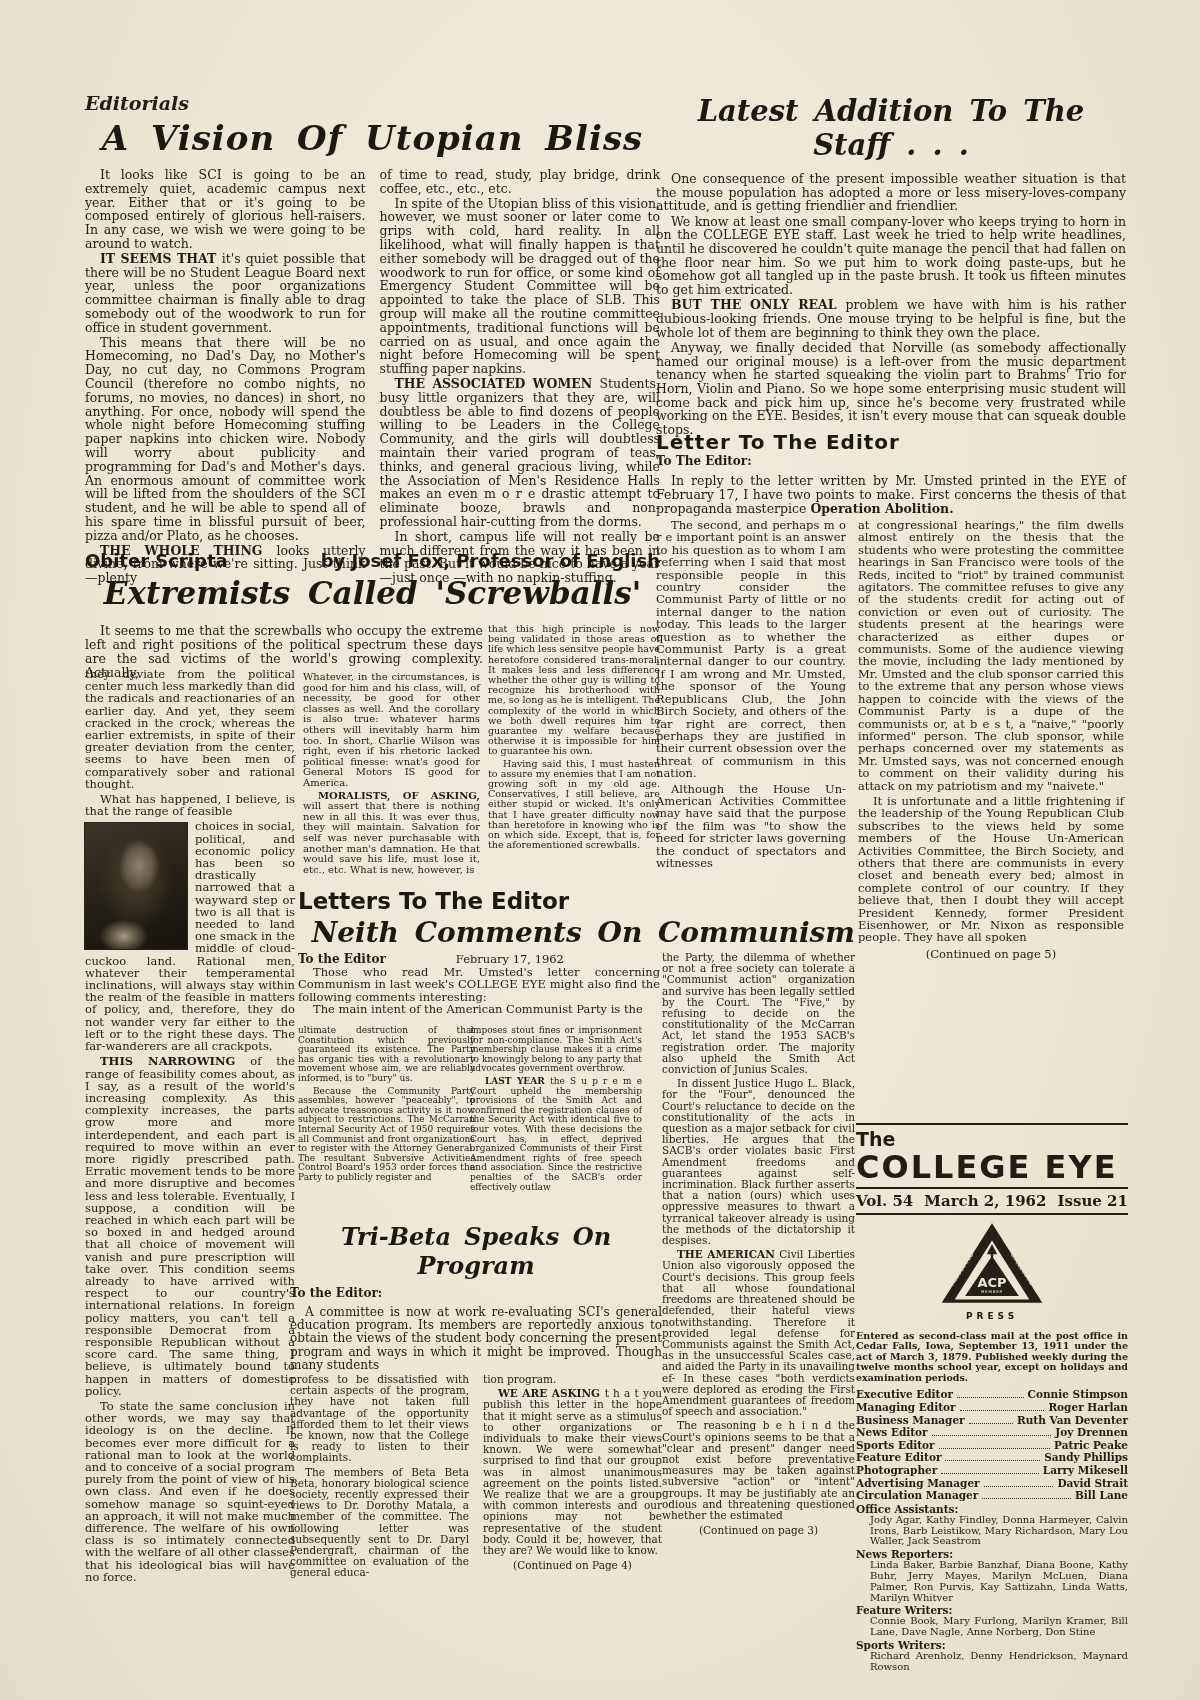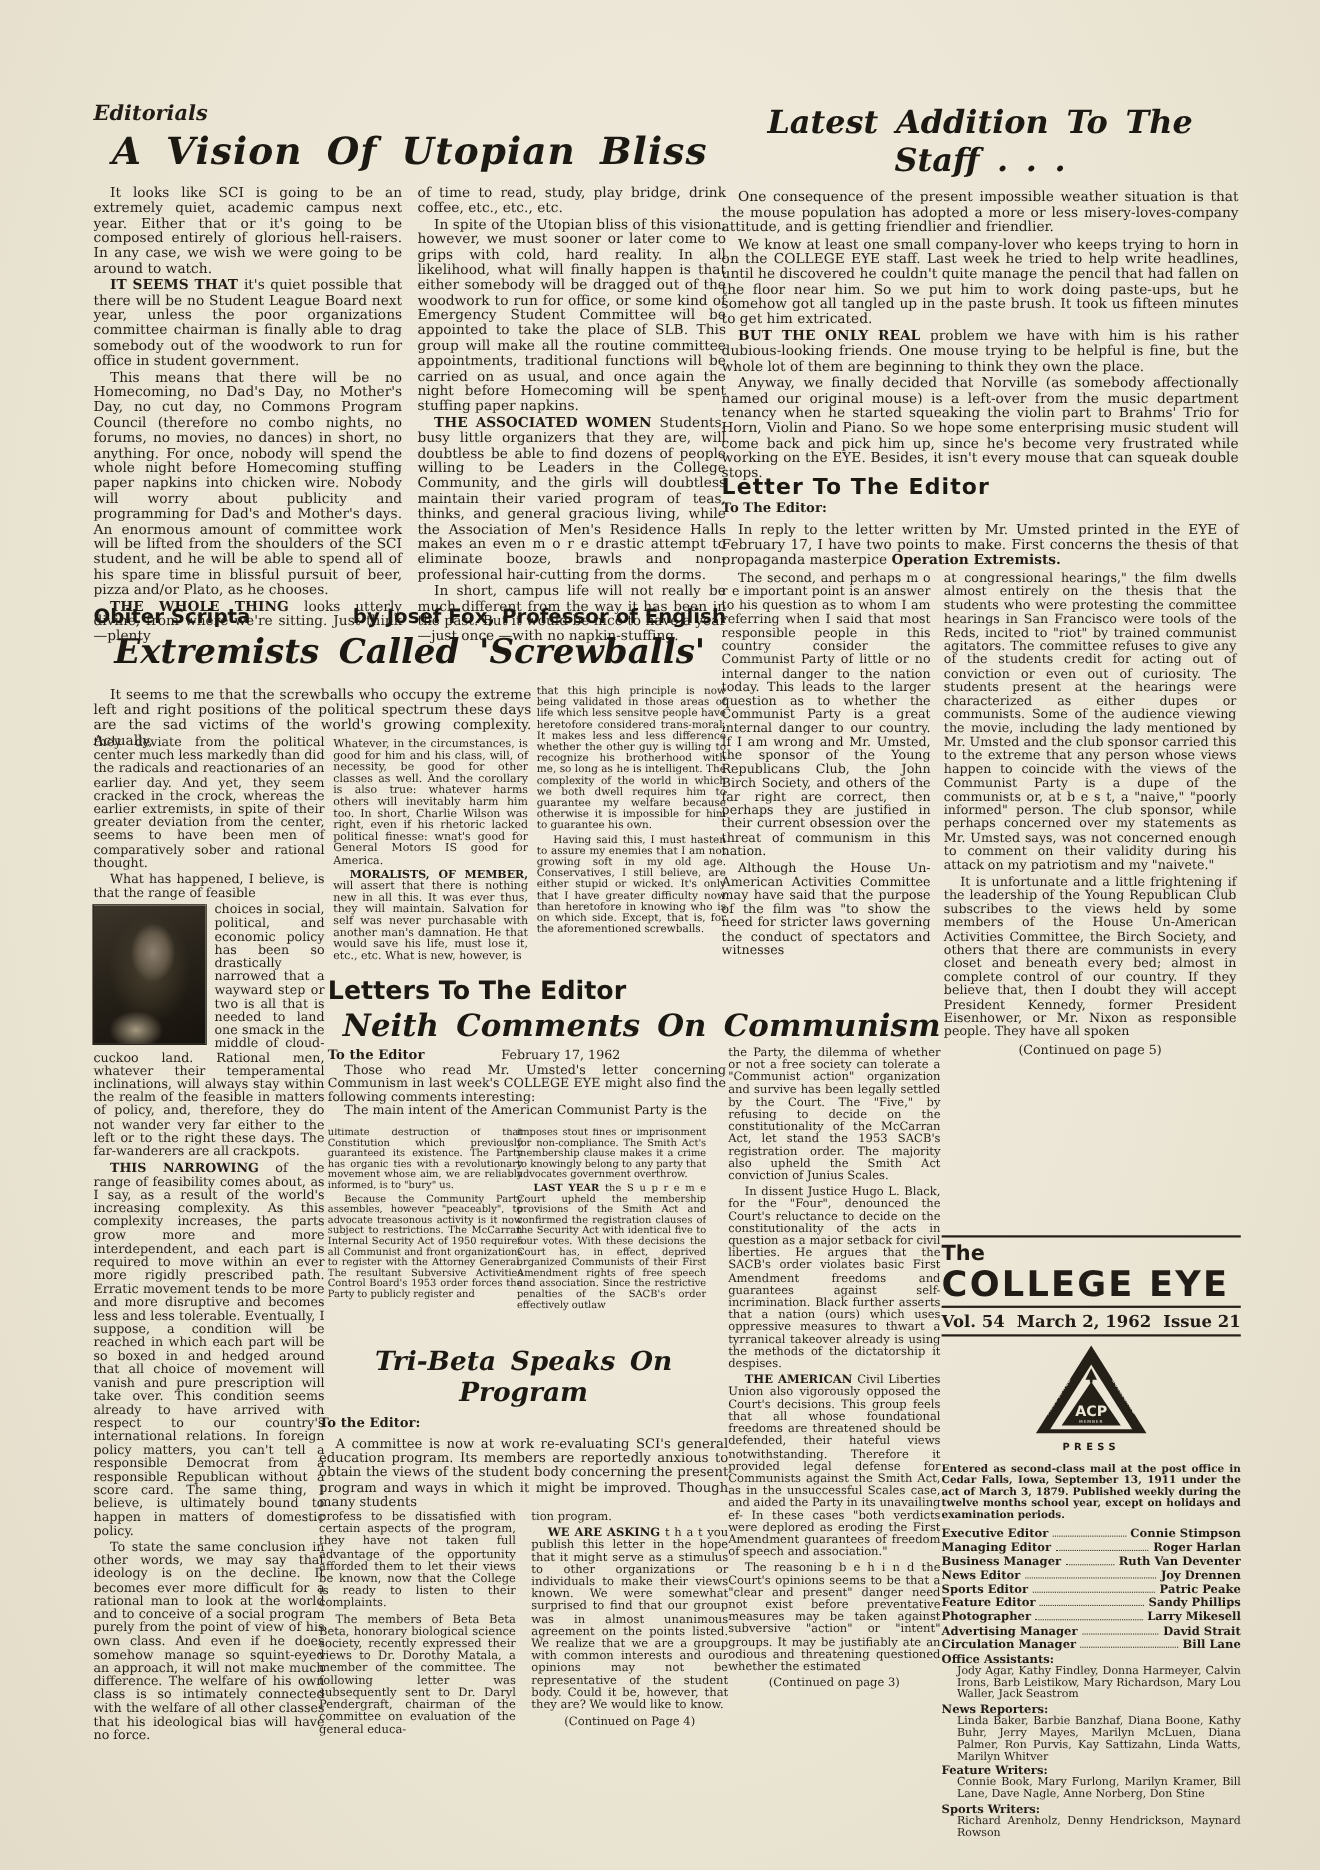"Operation Extremists." b { text: Extremists -> Abolition }
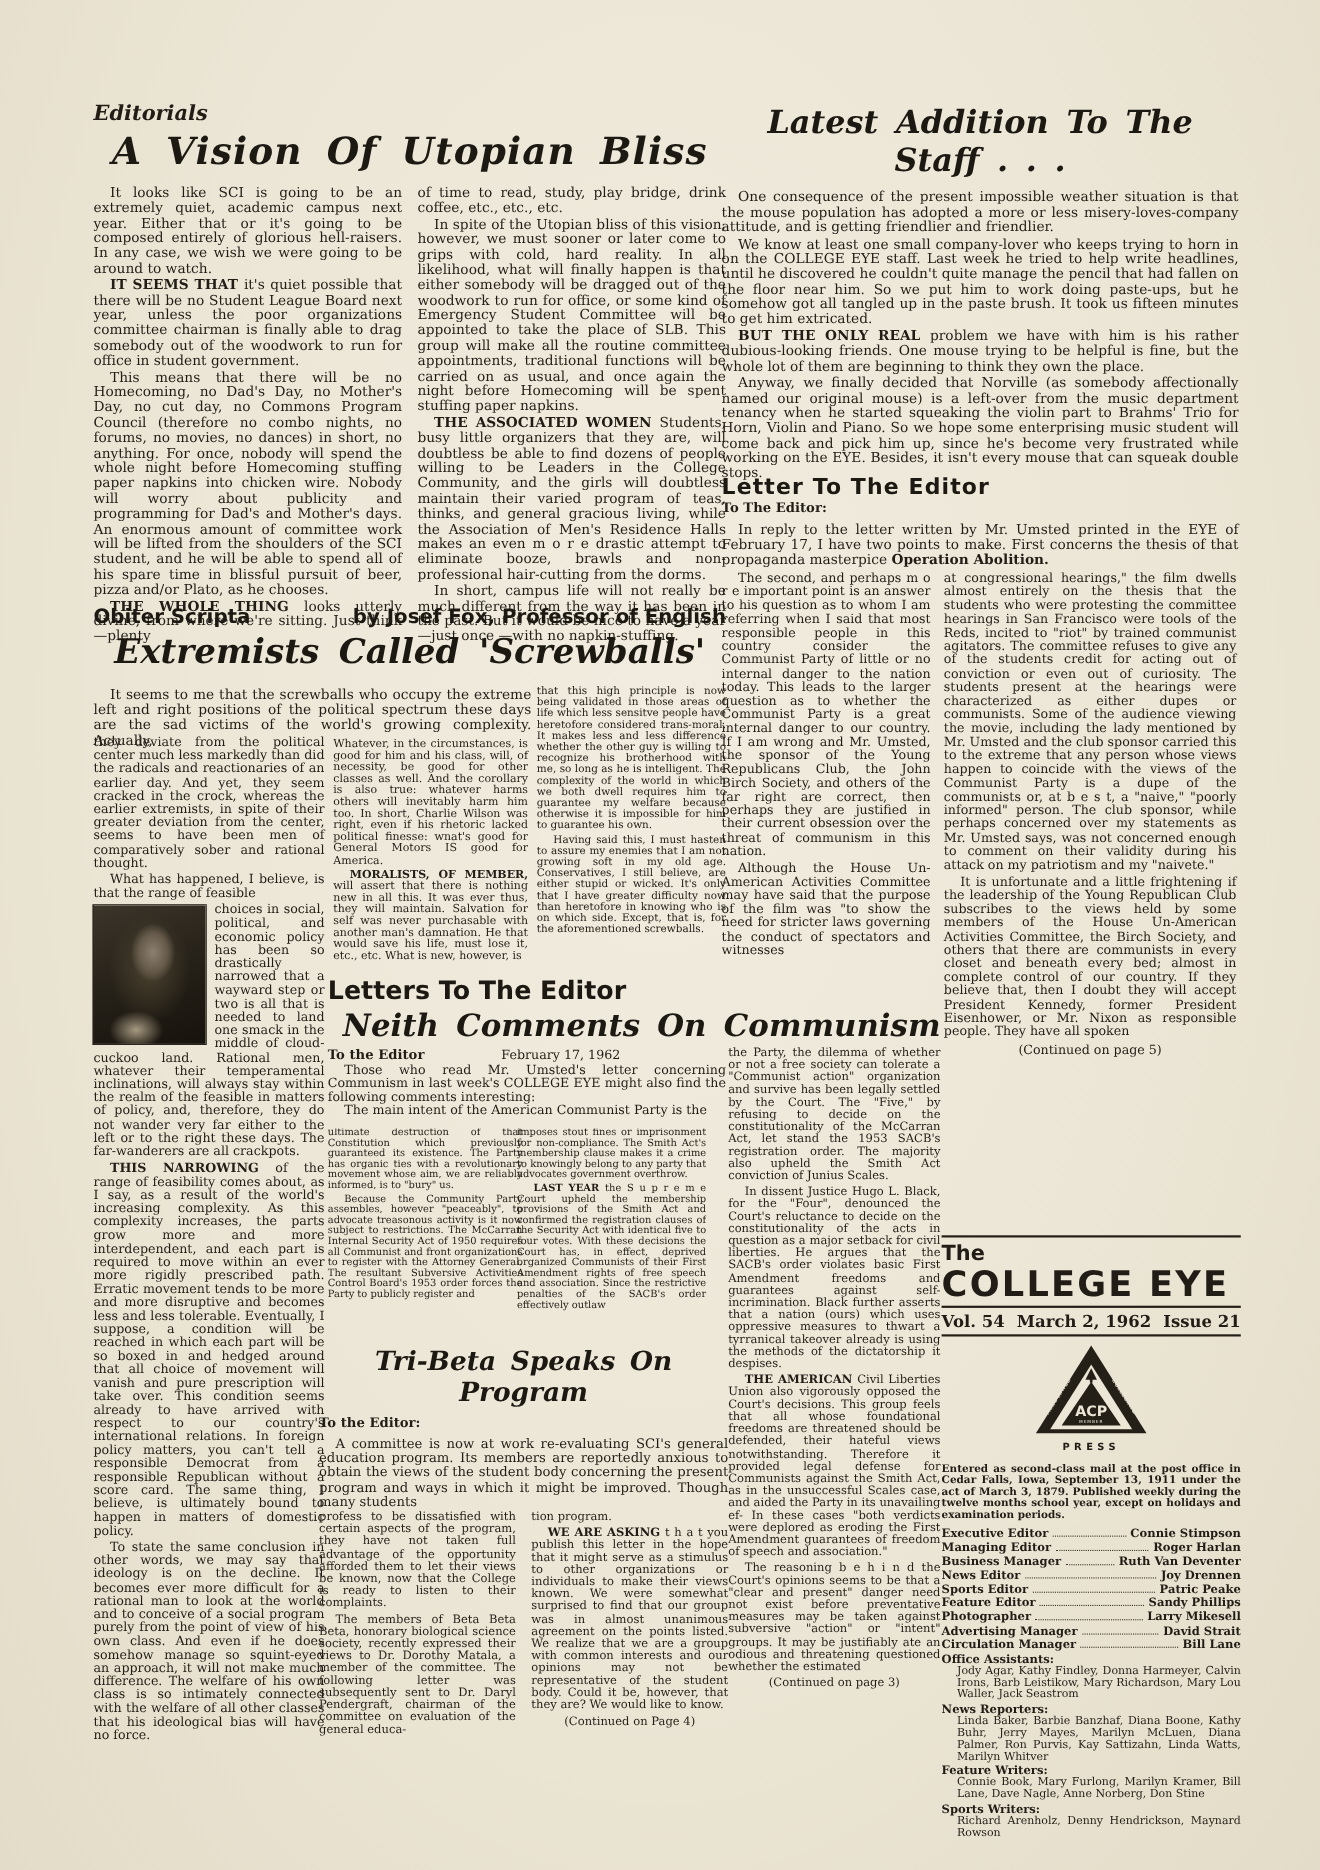"MORALISTS, OF MEMBER," b { text: MEMBER -> ASKING }
